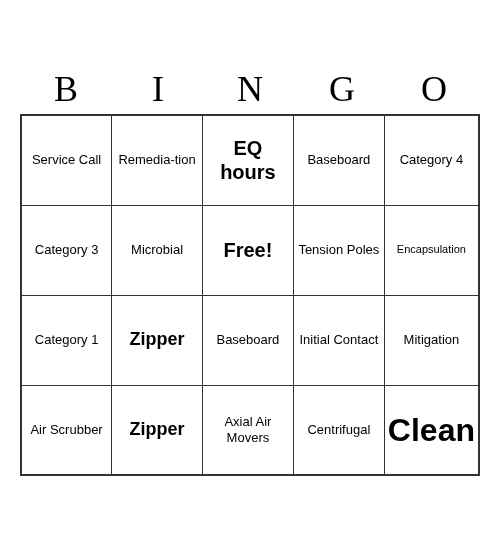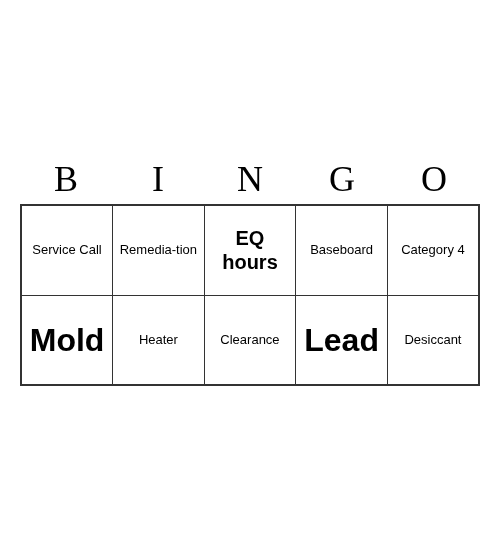"Mold" tr { html: <tr> <td> <span>Mold</span> </td> <td> <span>Heater</span> </td> <td> <span>Clearance</span> </td> <td> <span>Lead</span> </td> <td> <span>Desiccant</span> </td> </tr> -> none }
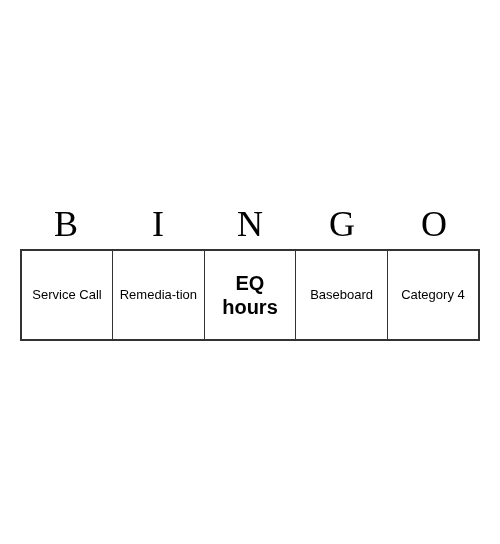"Category 3" tr { html: none -> <tr> <td> <span>Category 3</span> </td> <td> <span>Microbial</span> </td> <td> <span>Free!</span> </td> <td> <span>Tension Poles</span> </td> <td> <span>Encapsulation</span> </td> </tr> }
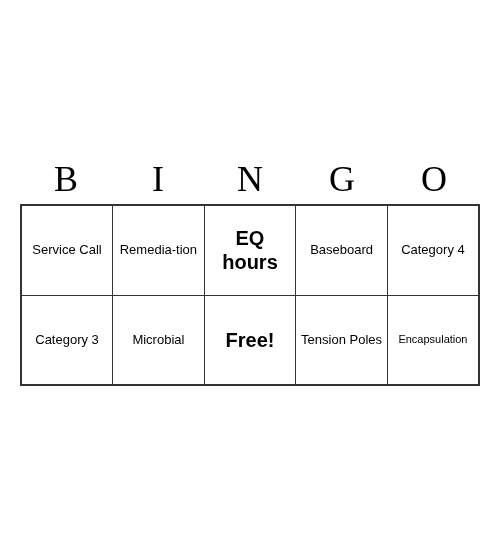"Category 1" tr { html: none -> <tr> <td> <span>Category 1</span> </td> <td> <span>Zipper</span> </td> <td> <span>Baseboard</span> </td> <td> <span>Initial Contact</span> </td> <td> <span>Mitigation</span> </td> </tr> }
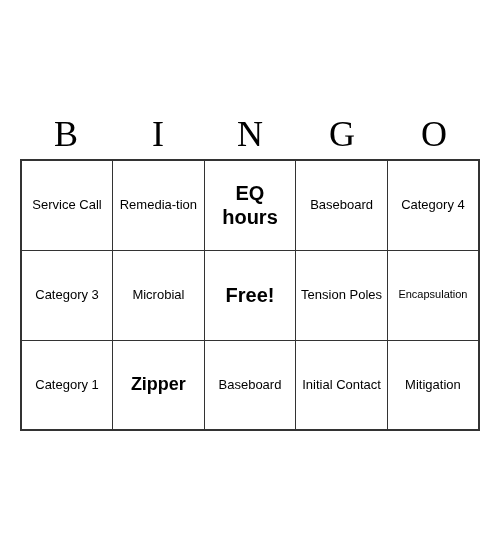"Air Scrubber" tr { html: none -> <tr> <td> <span>Air Scrubber</span> </td> <td> <span>Zipper</span> </td> <td> <span>Axial Air Movers</span> </td> <td> <span>Centrifugal</span> </td> <td> <span>Clean</span> </td> </tr> }
